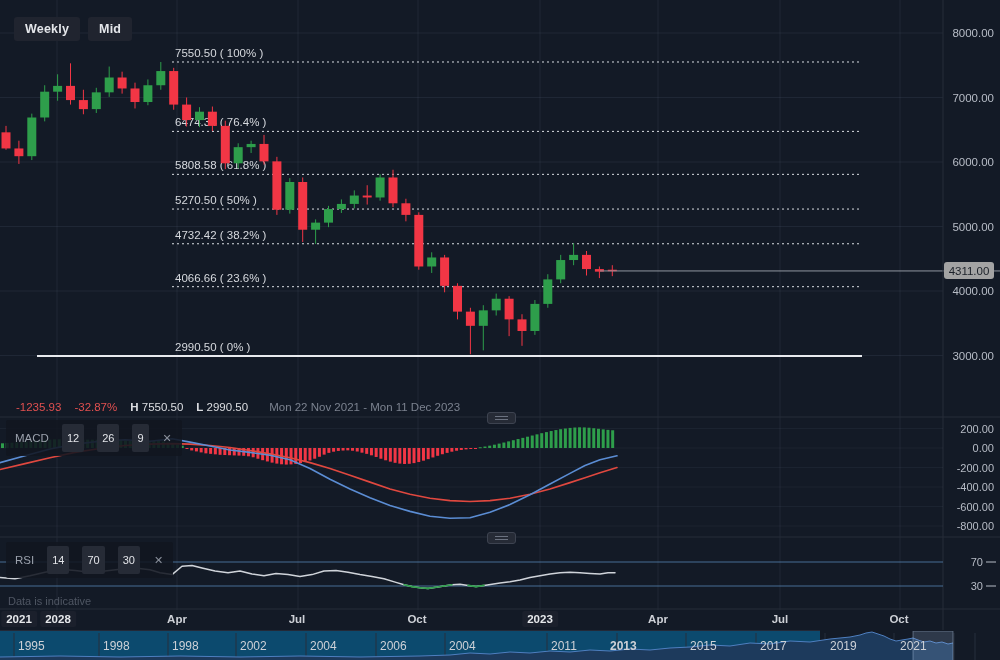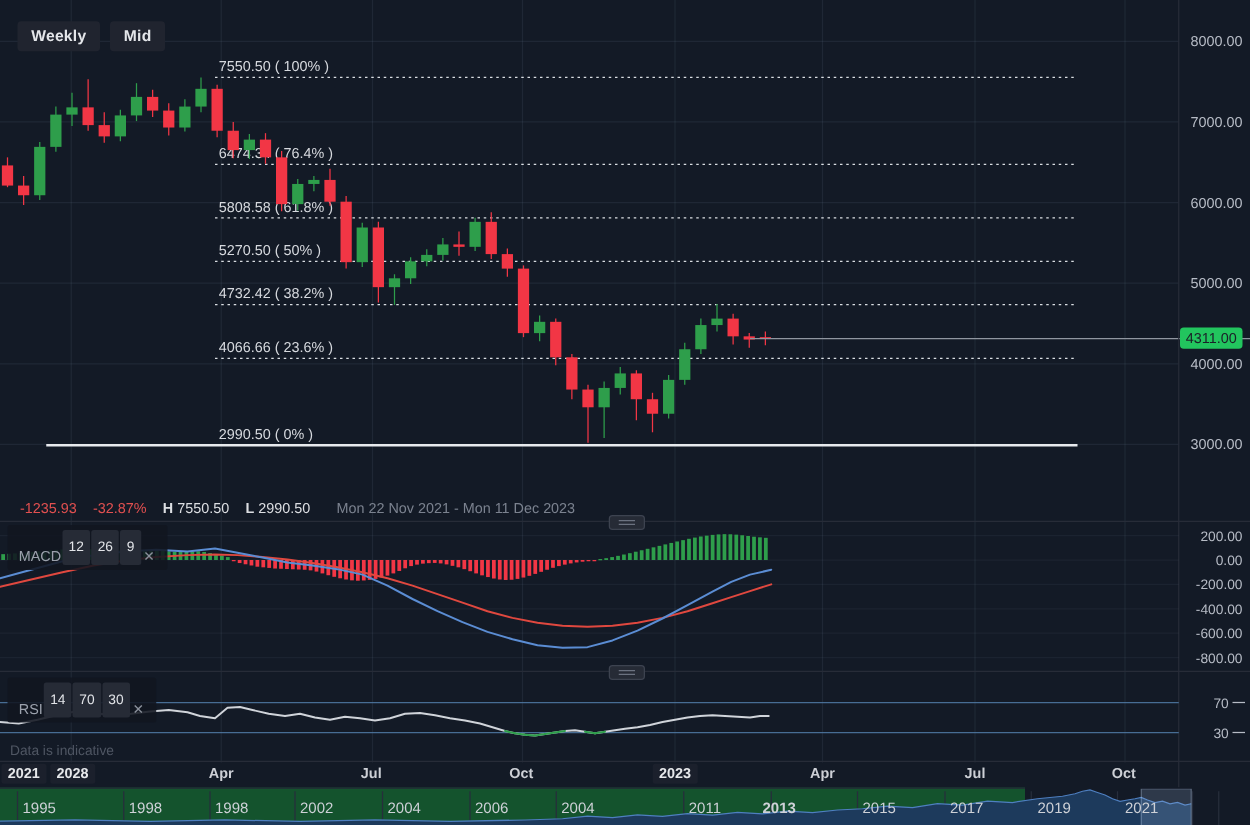"4311.00" #price-badge { background: #22c55e -> #a3a3a3 }
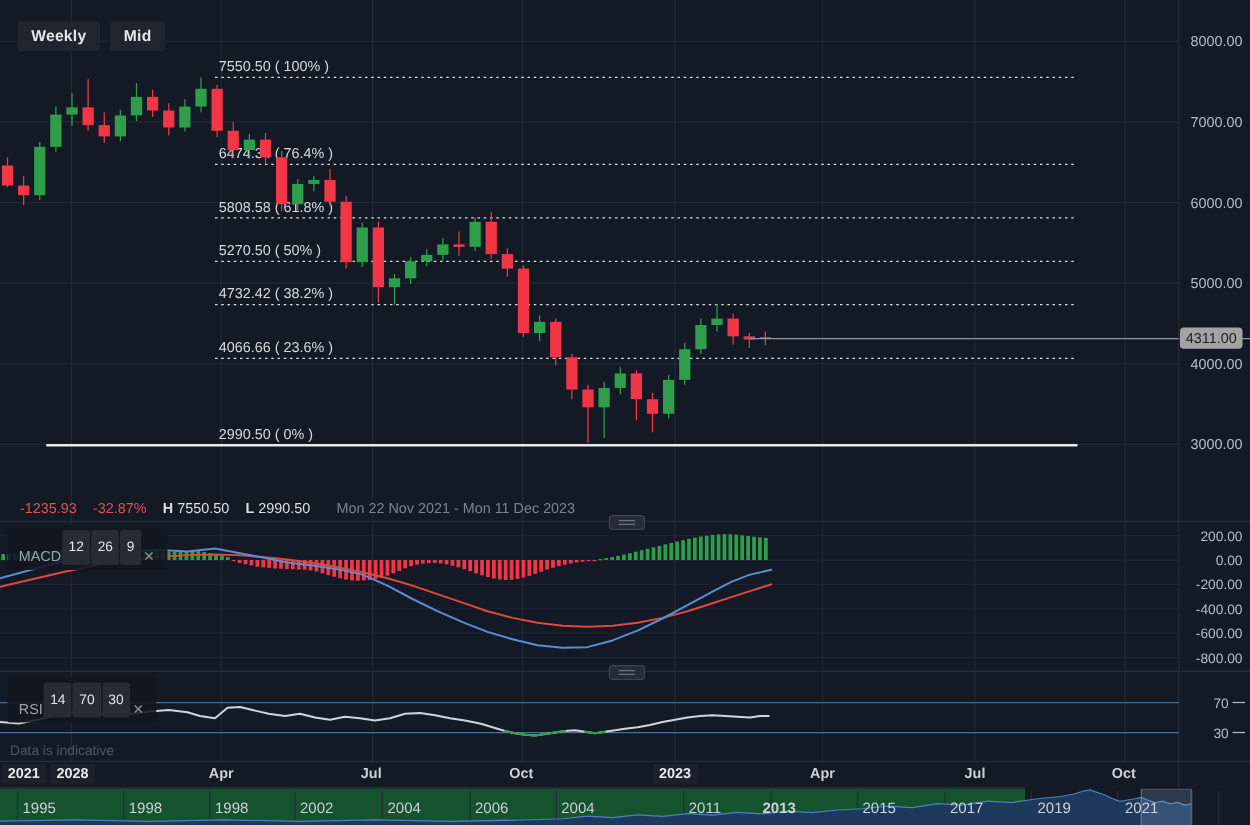"MACD" .legend { align-items: flex-end -> center; gap: 1px -> 13px }
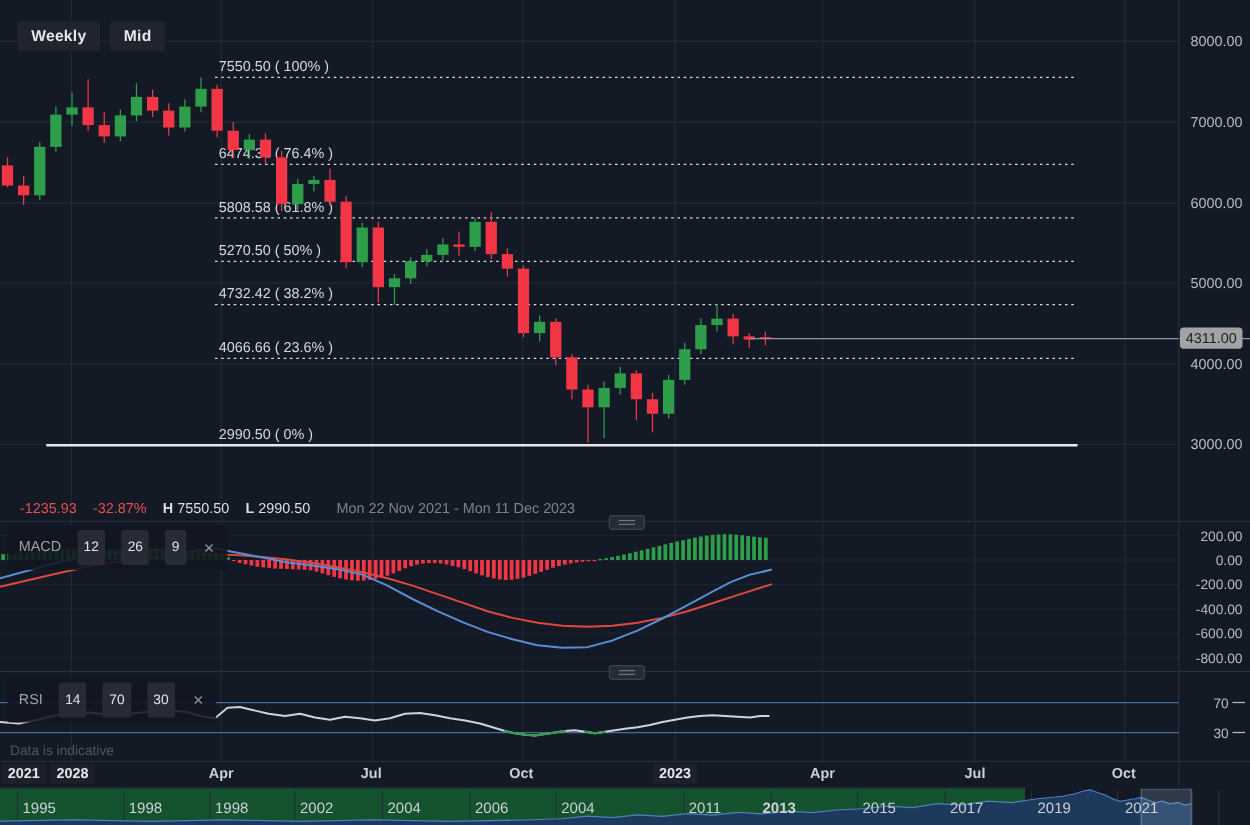"1995" #navigator { background: #14532d -> #0c4a6e }
